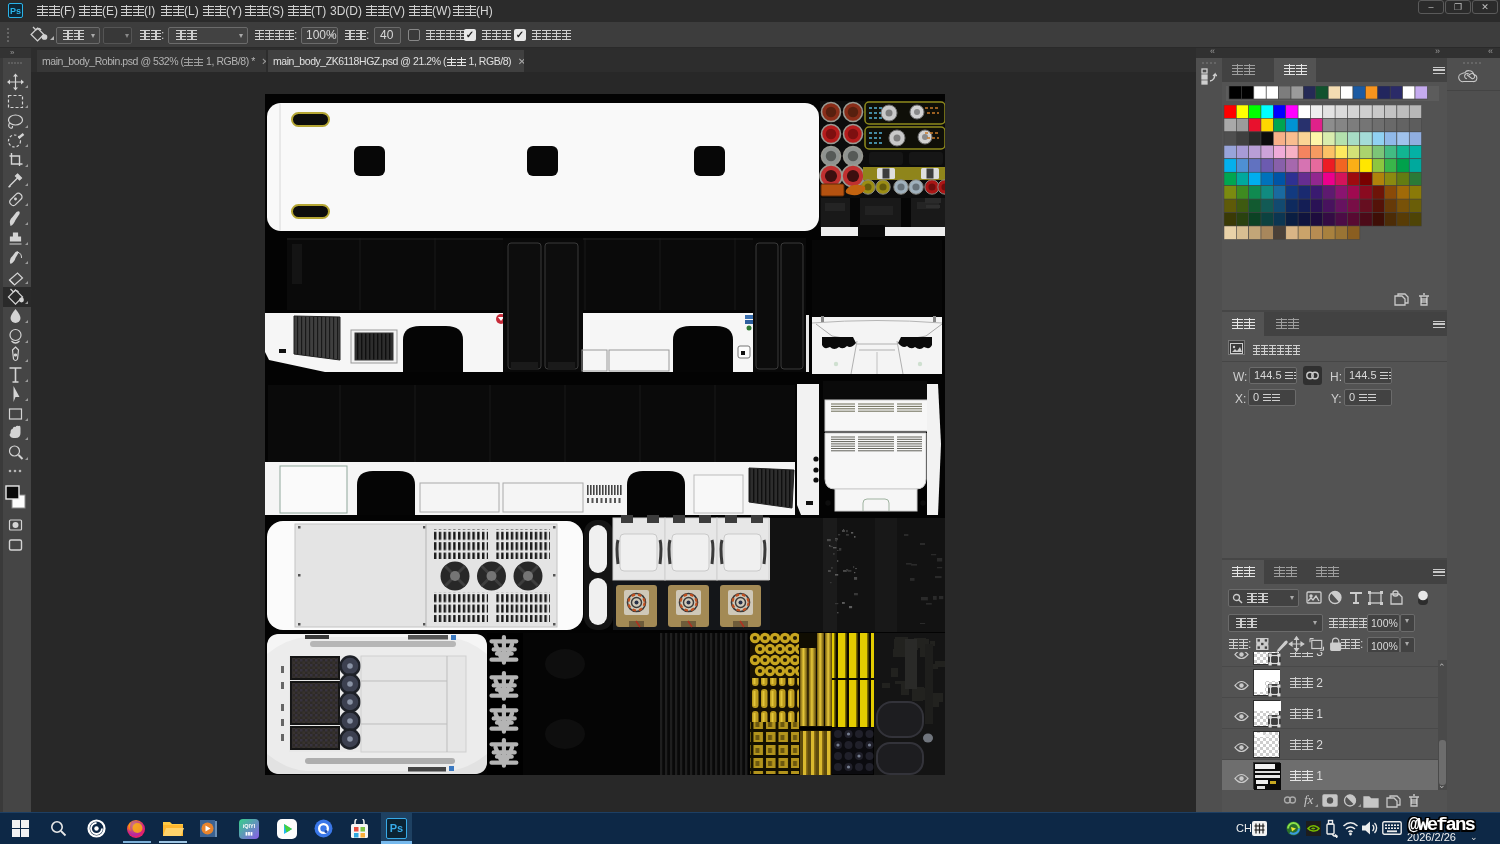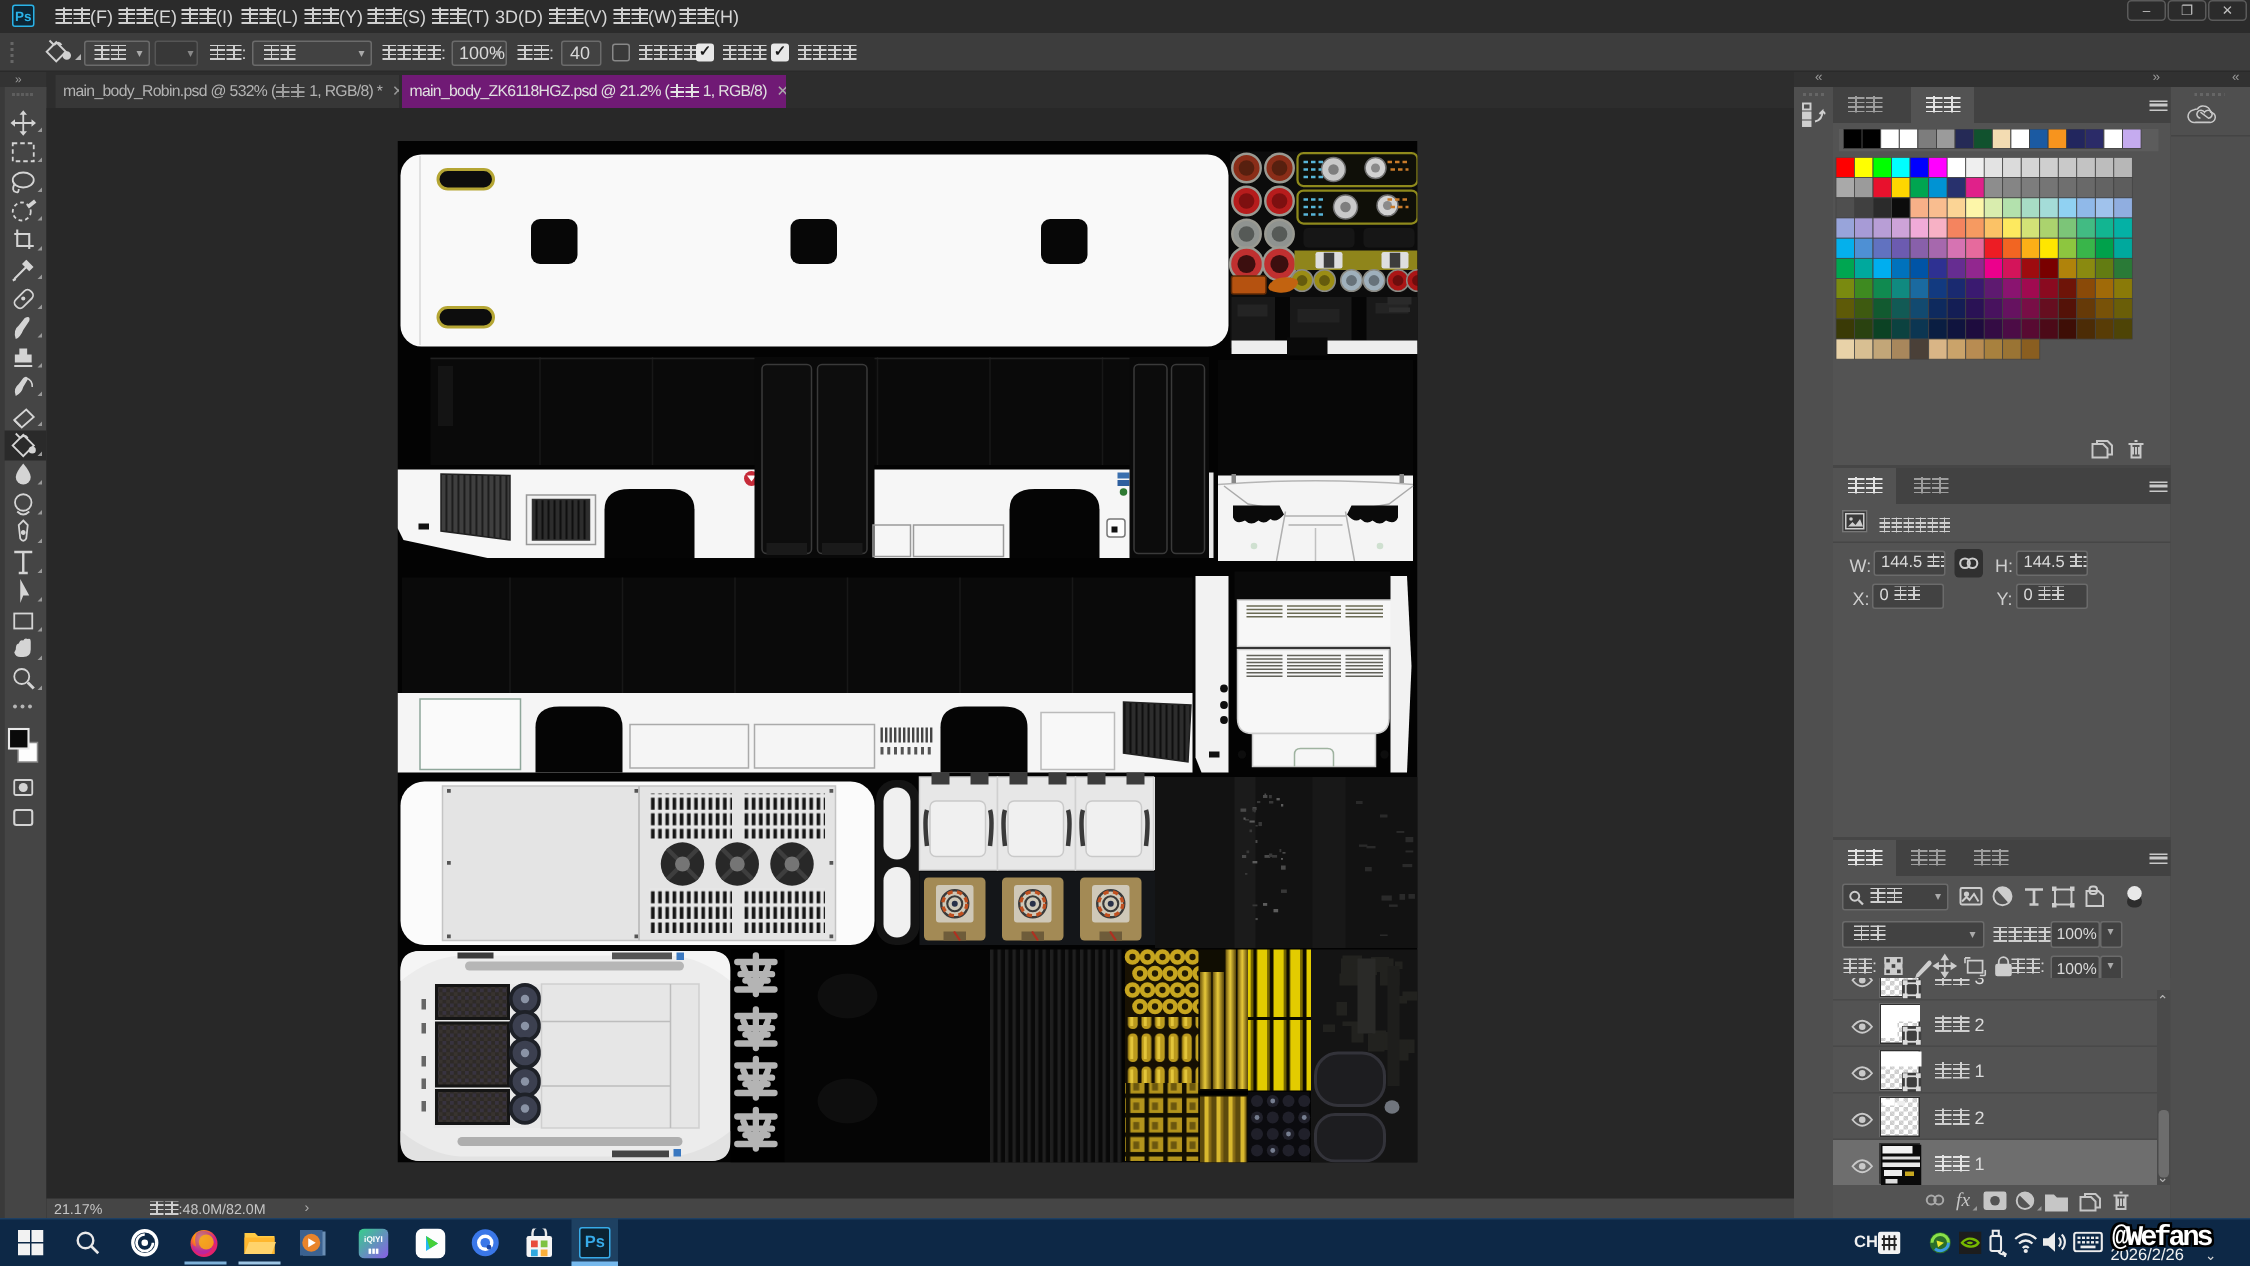"main_body_ZK6118HGZ.psd @ 21.2% ( 1," div.tab { background: #701a75 -> #404040 }
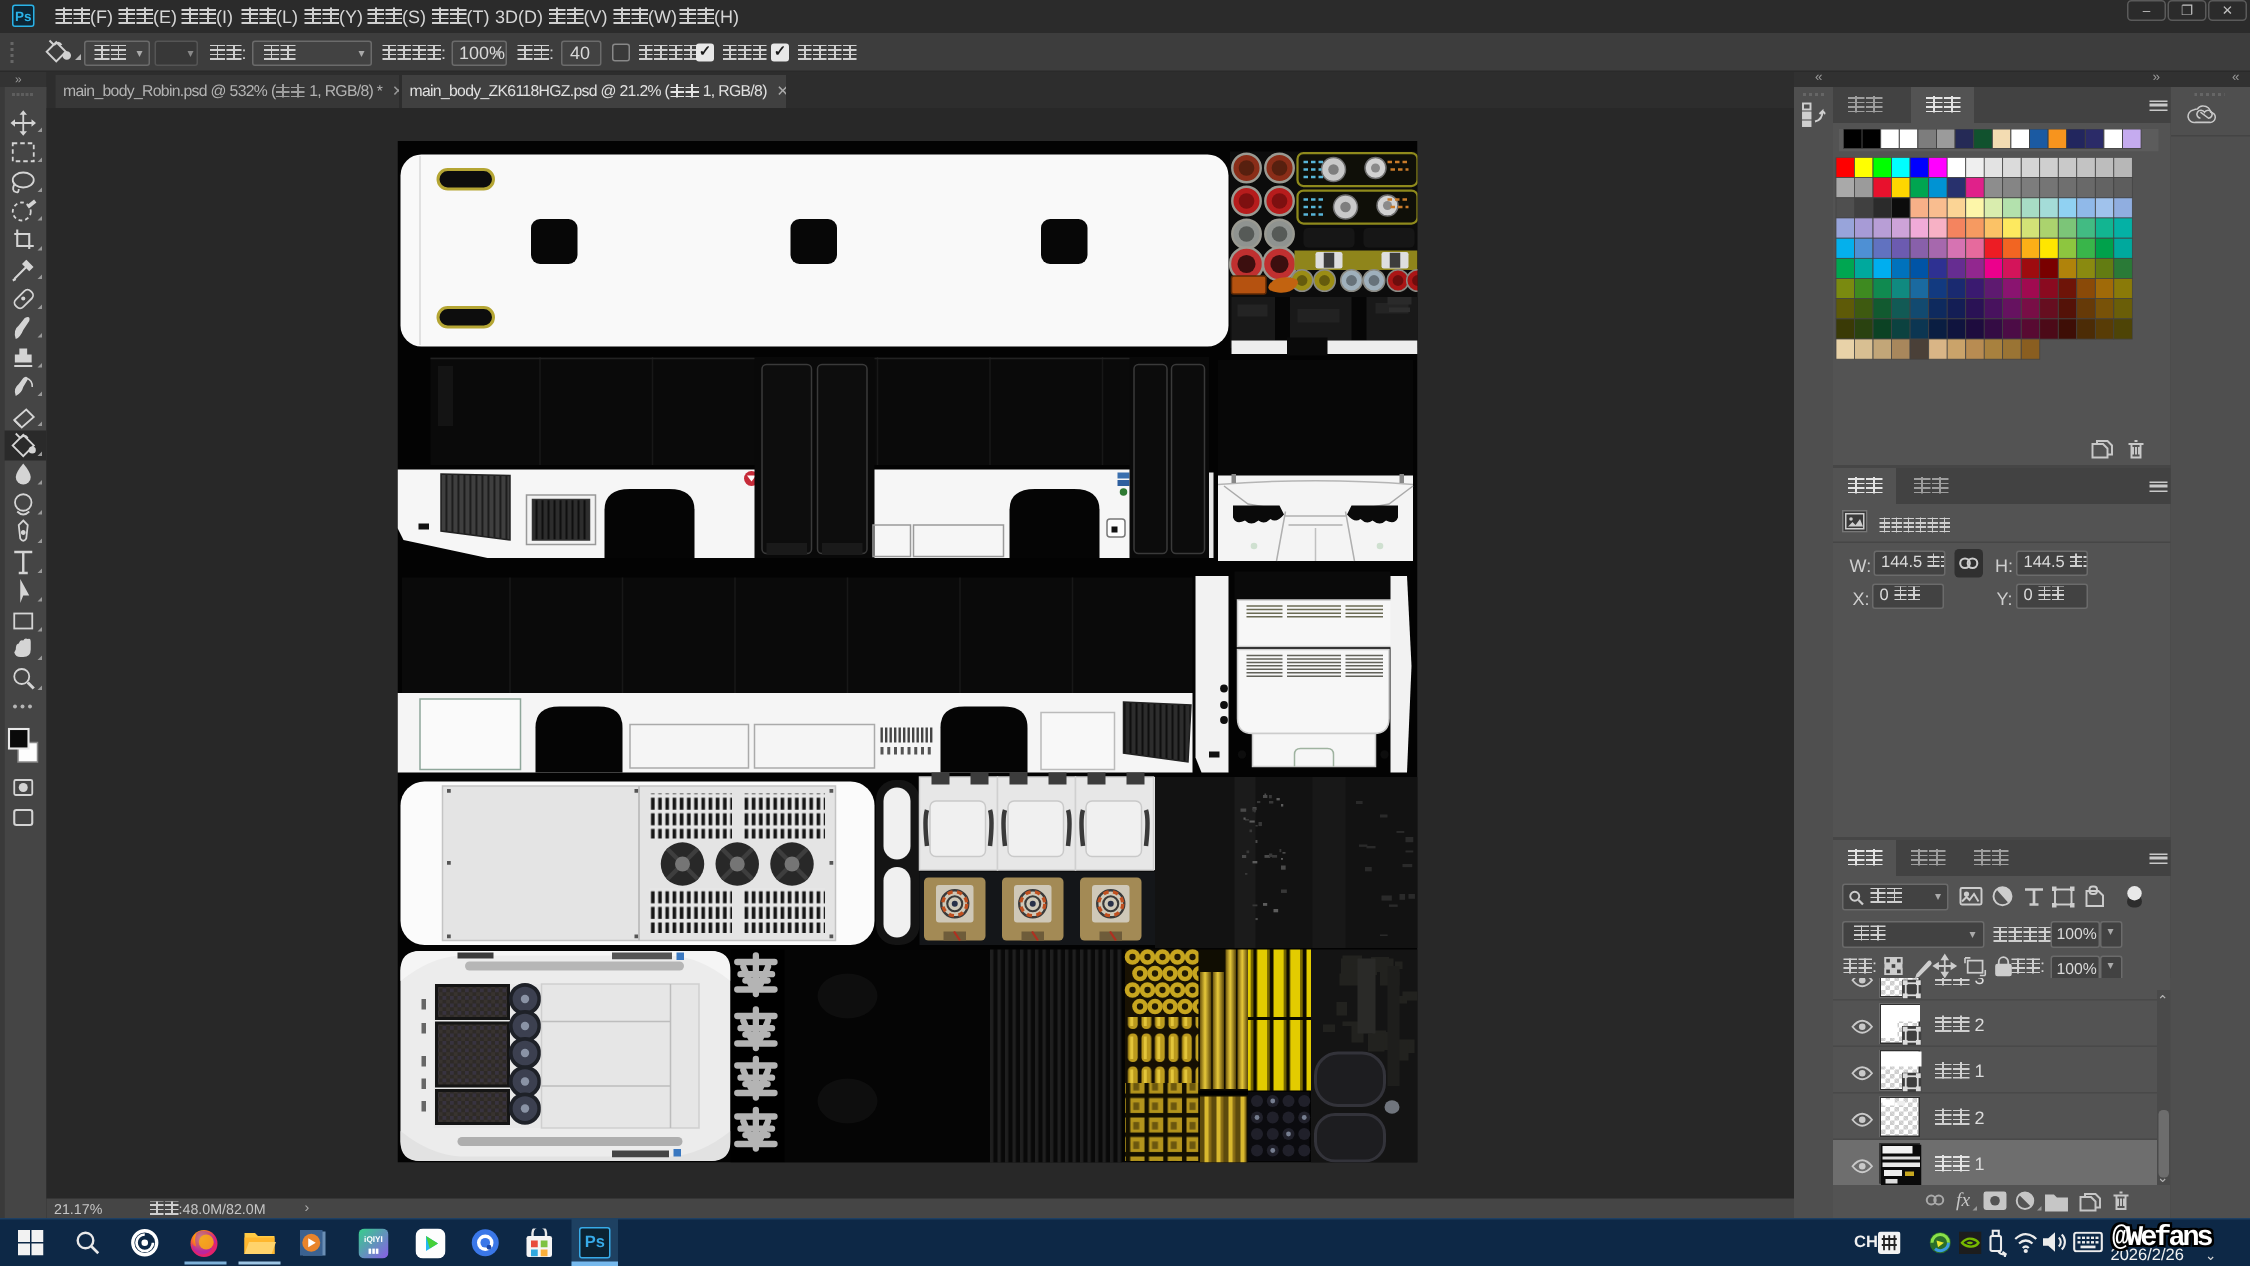"21.17%" div.abs { html: <div> <div>21.17%</div> <div><i></i><i></i>:48.0M/82.0M</div> <div>›</div> </div> -> none }
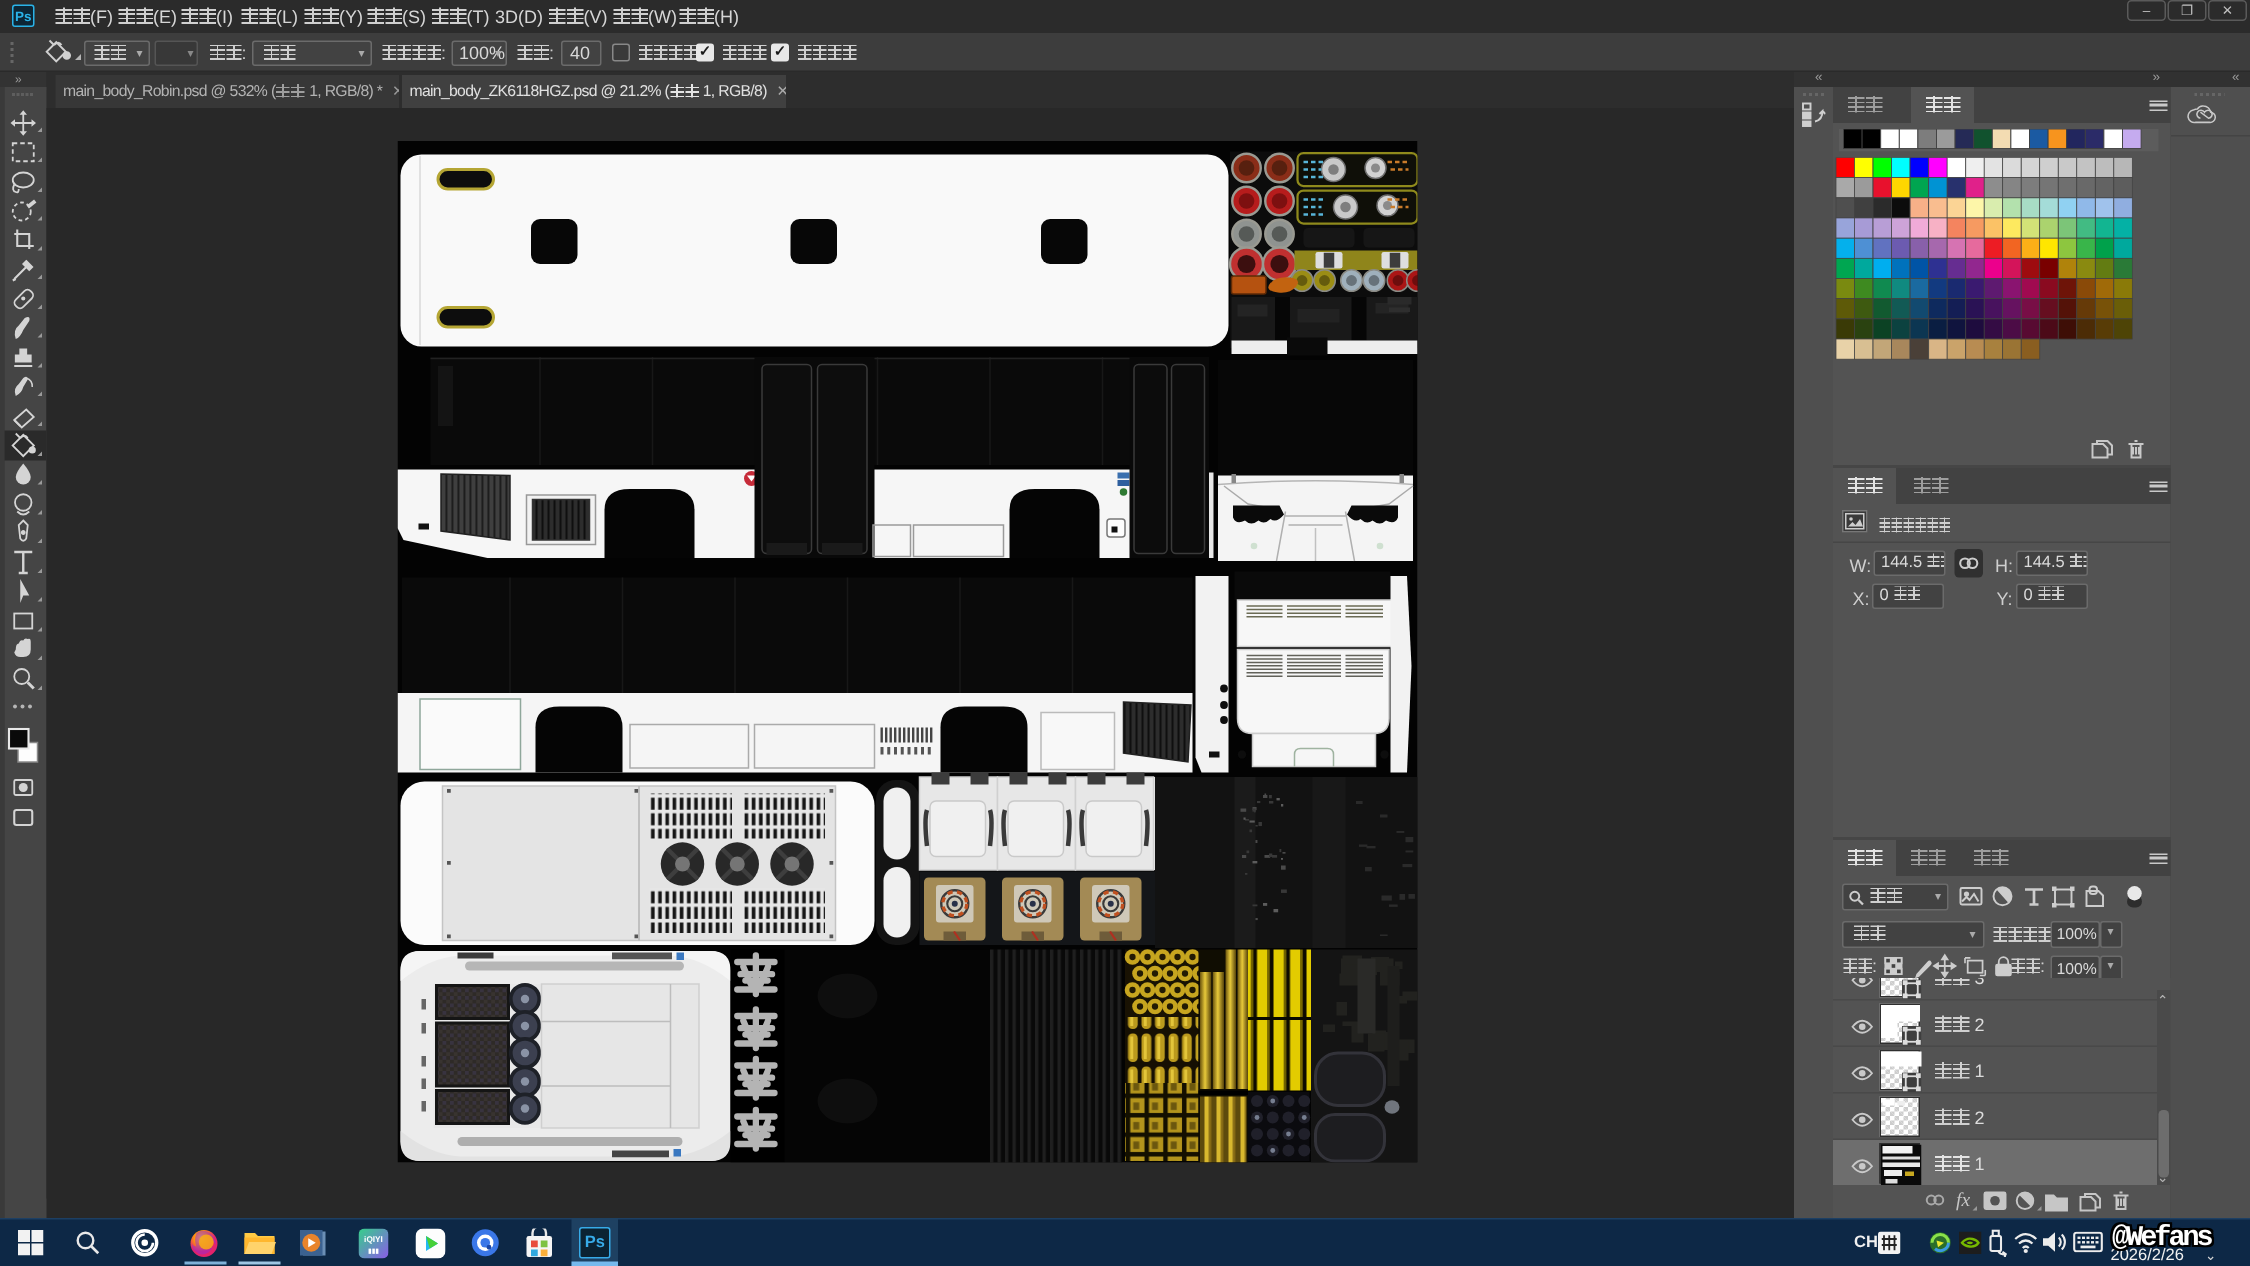"CH" div.abs { font-weight: bold -> normal }
